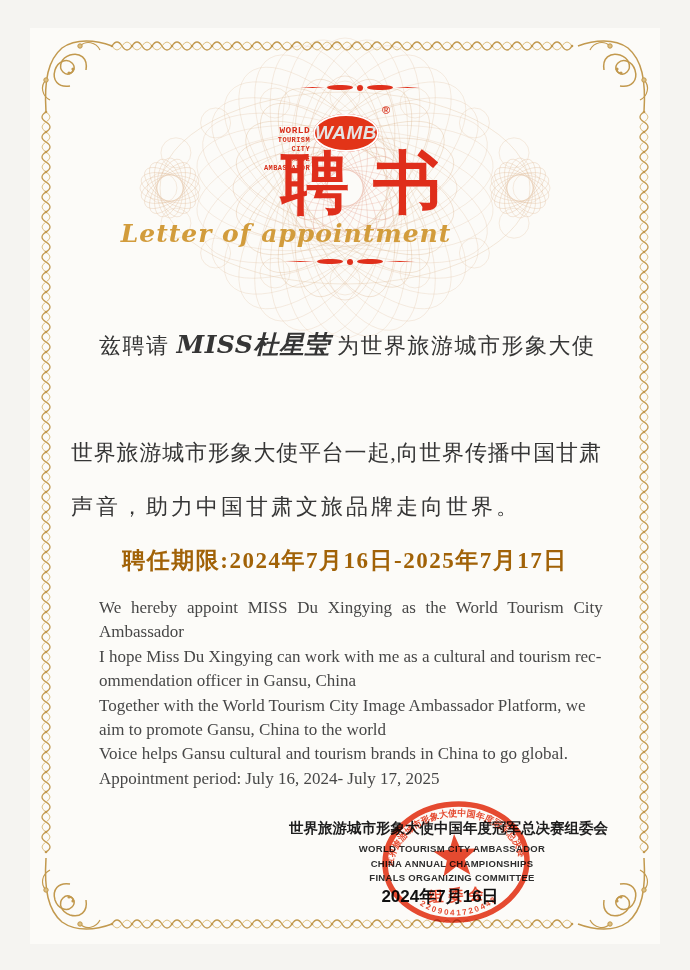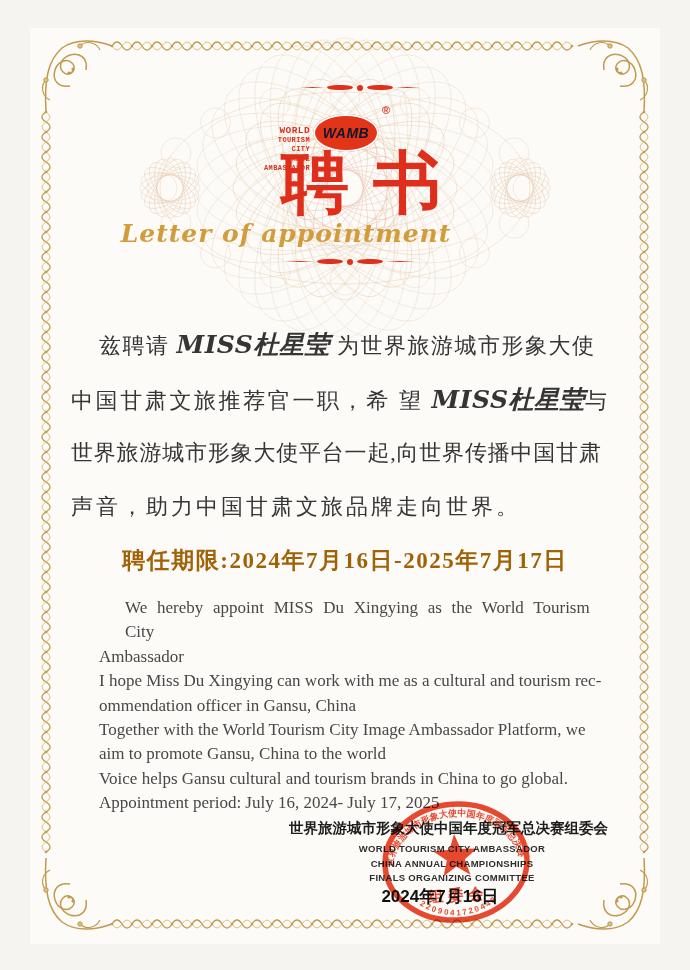"WAMB" .wamb-oval { color: #0f172a -> #e5e5e5; font-size: 14px -> 19px }
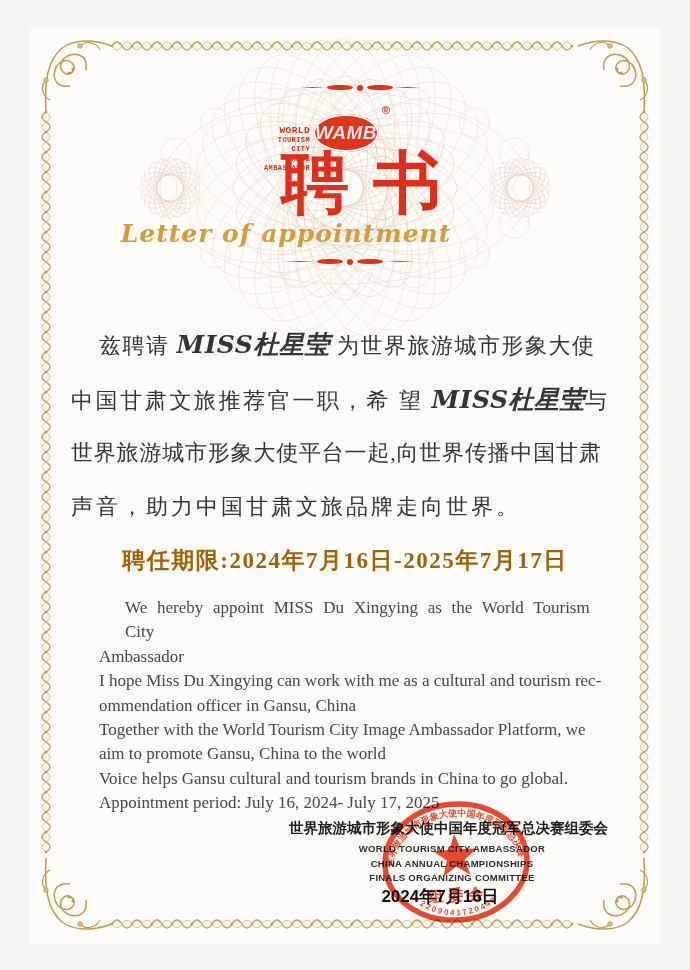"中国甘肃文旅推荐官一职，希 望 MISS杜星莹与" div.cn-line { html: <div> <span>中国甘肃文旅推荐官一职，希 望 </span><span>MISS杜星莹</span><span>与</span> </div> -> none }
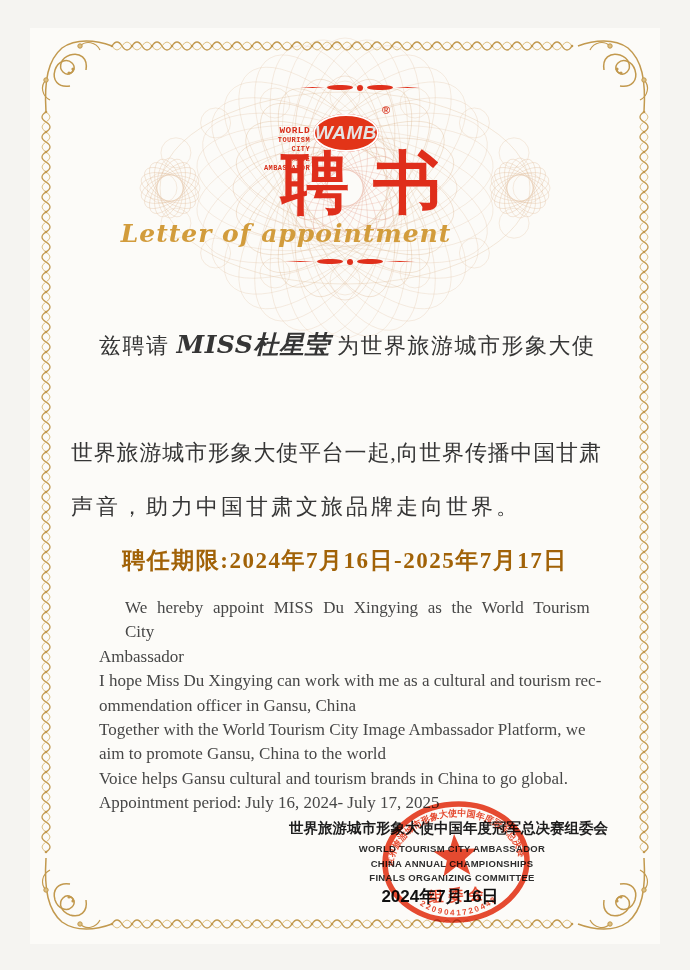"We hereby appoint MISS Du" .en-block .just { margin-left: 26px -> none }
